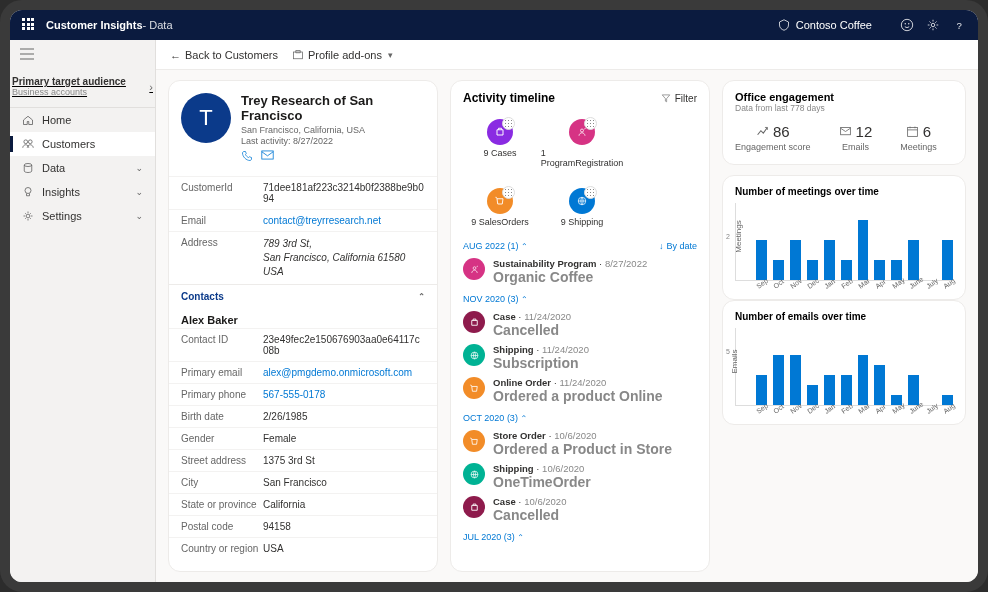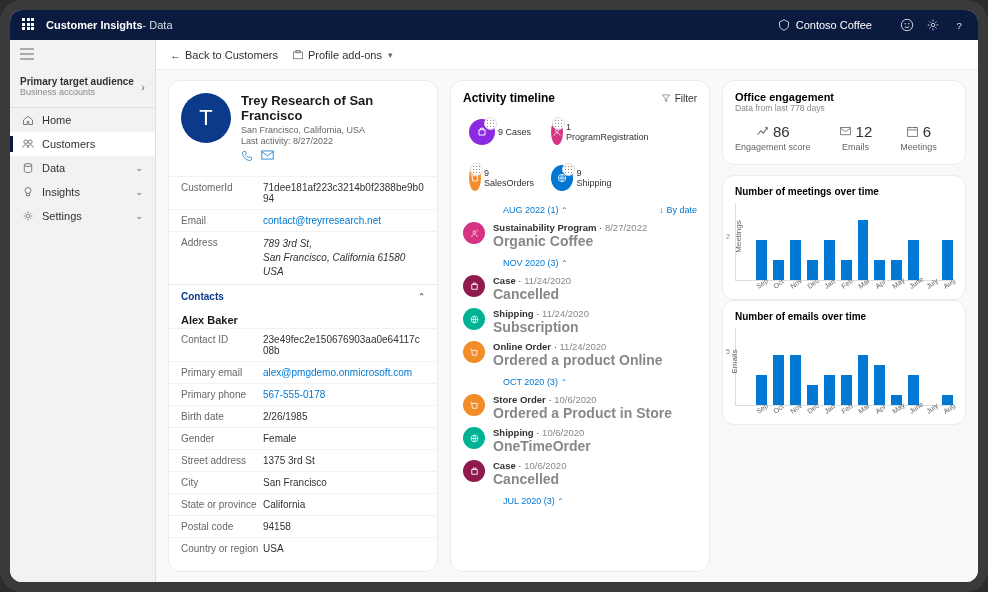"Primary target audience" .nav .aud { padding: 6px 10px 10px -> 6px 2px 10px; text-decoration: none -> underline }
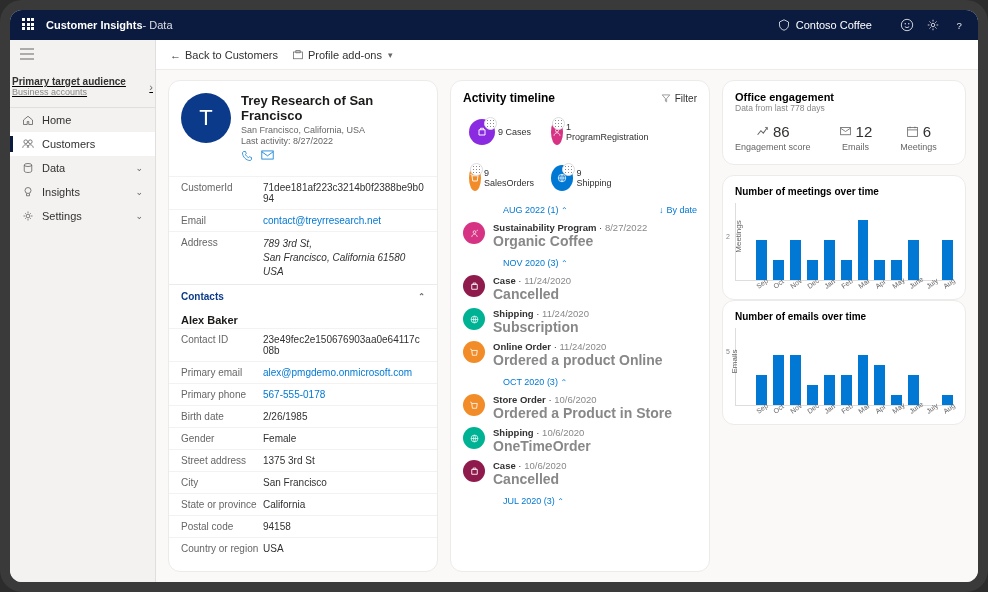"9 Cases" .act-chip { flex-direction: row -> column }
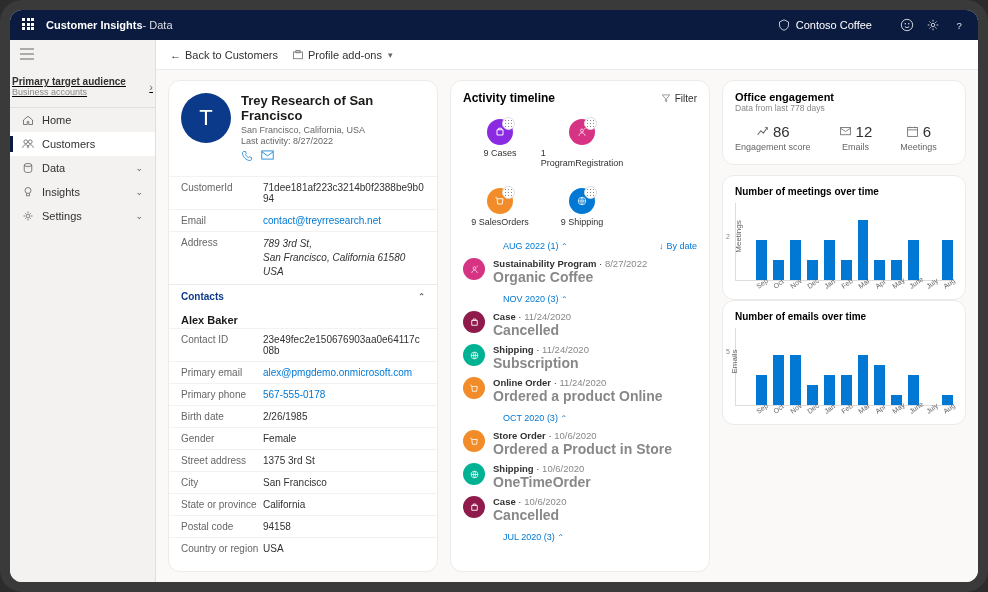"AUG 2022 (1) ⌃" .month-h { margin-left: 40px -> none }
